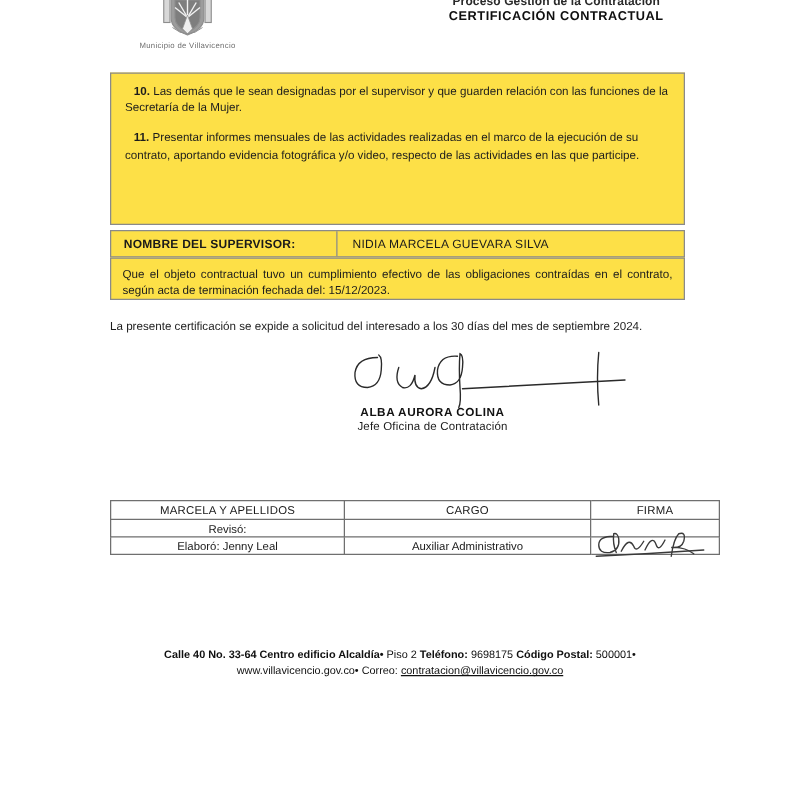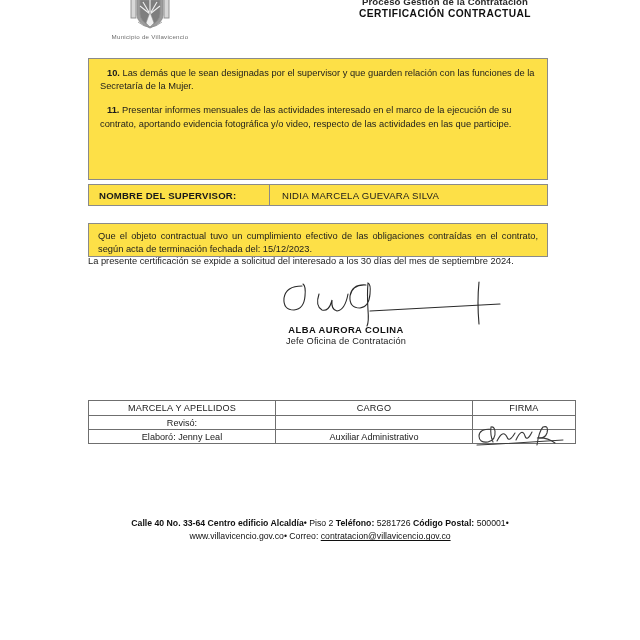"Presentar informes mensuales de las" span { text: interesado -> realizadas }
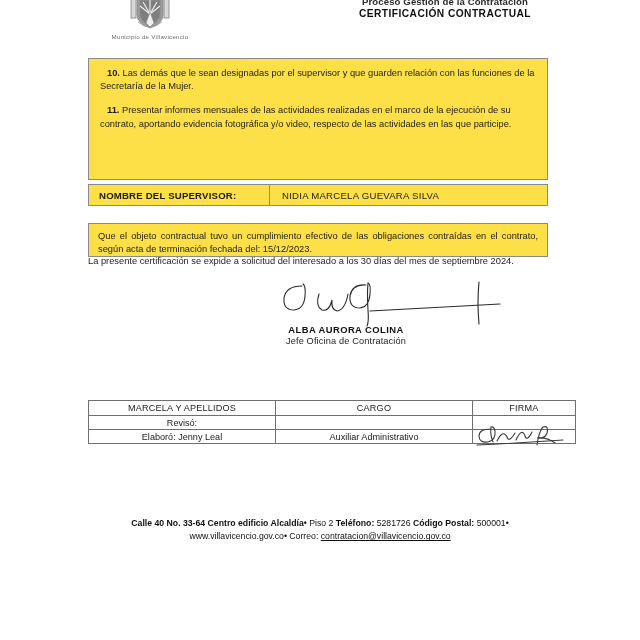"Que el objeto contractual tuvo" #fulfillment-box { top: 223px -> 206px }
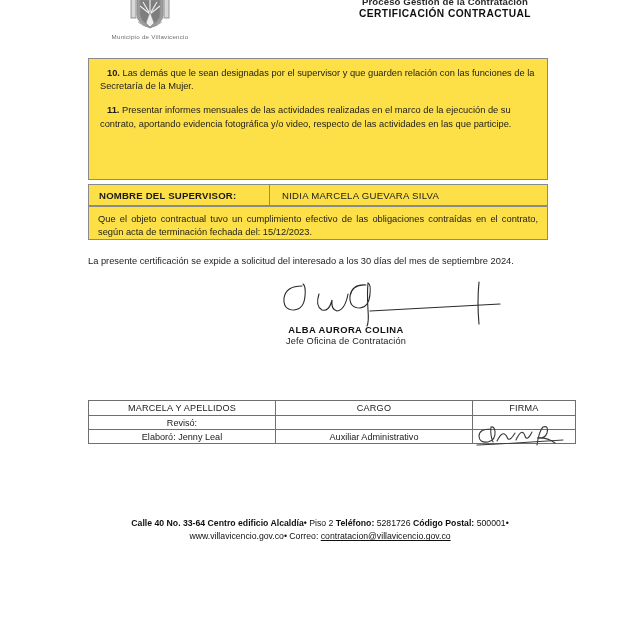"5281726" span { text: 5281726 -> 9698175 }
